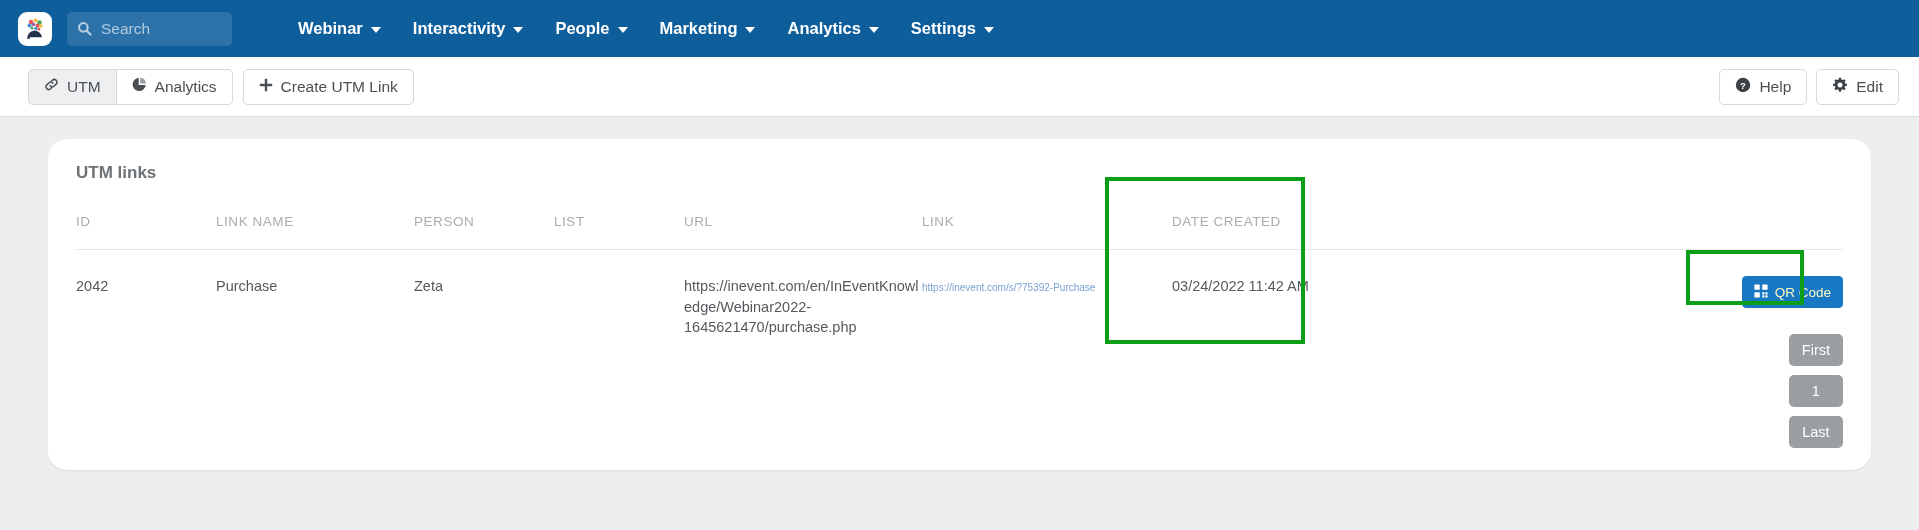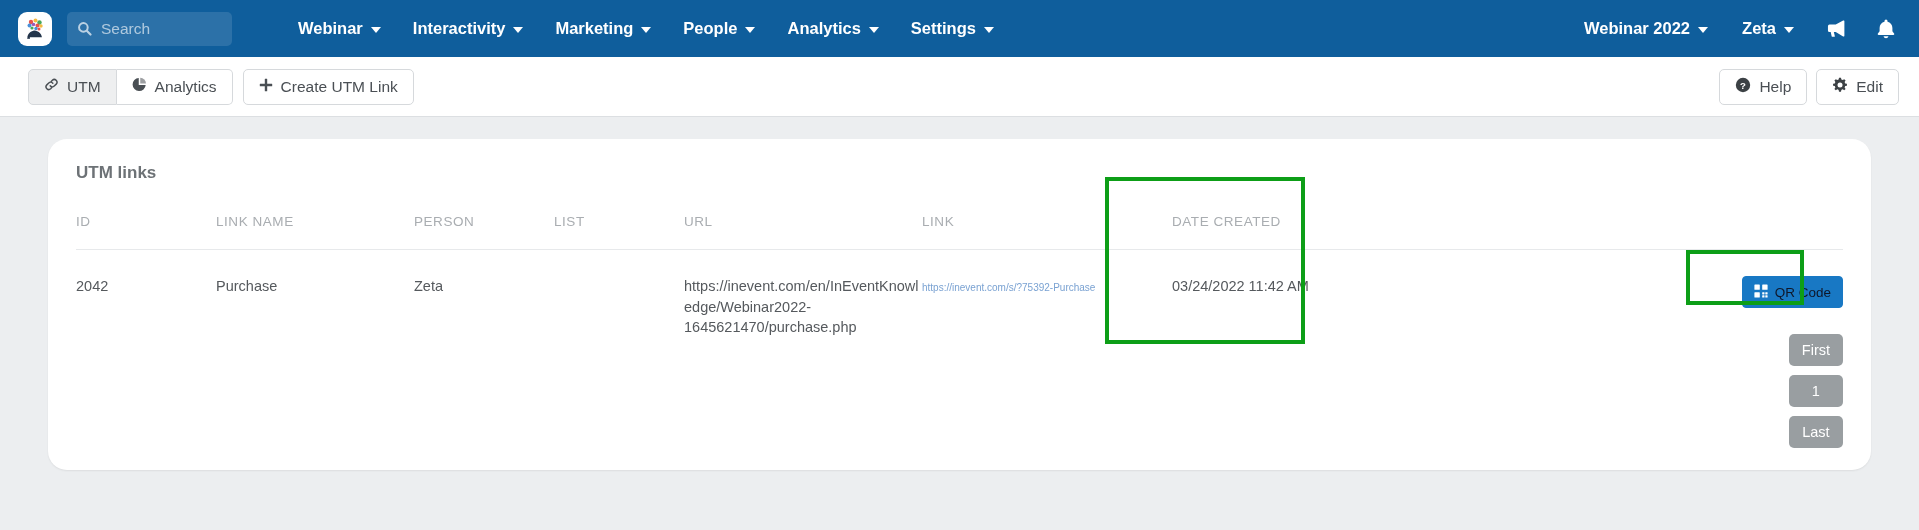"Marketing" div.nav-item { order: before "People" -> after "People" }
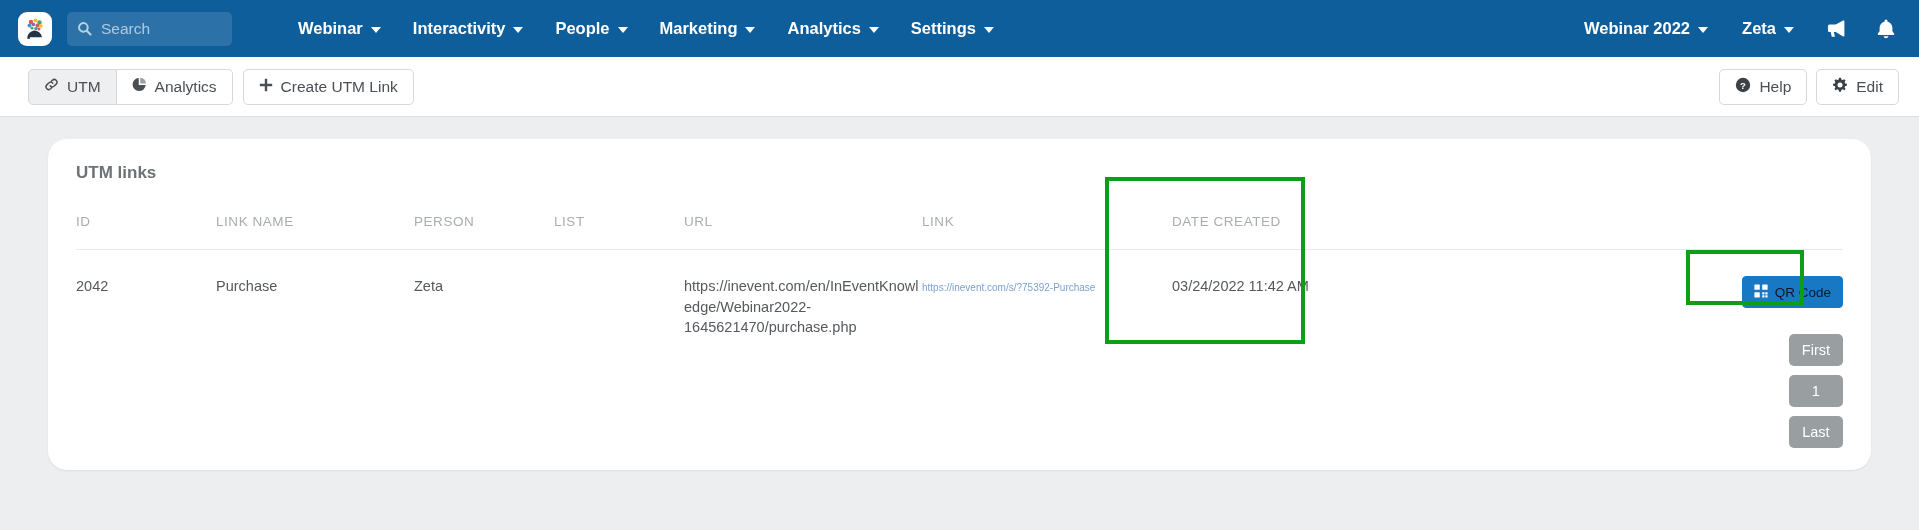"Webinar 2022" div.nav-right { html: <div> <div> <span>Webinar 2022</span> <span></span> </div> <div> <span>Zeta</span> <span></span> </div> <div> <svg> <path></path> </svg> </div> <div> <svg> <path></path> <path></path> </svg> </div> </div> -> none }
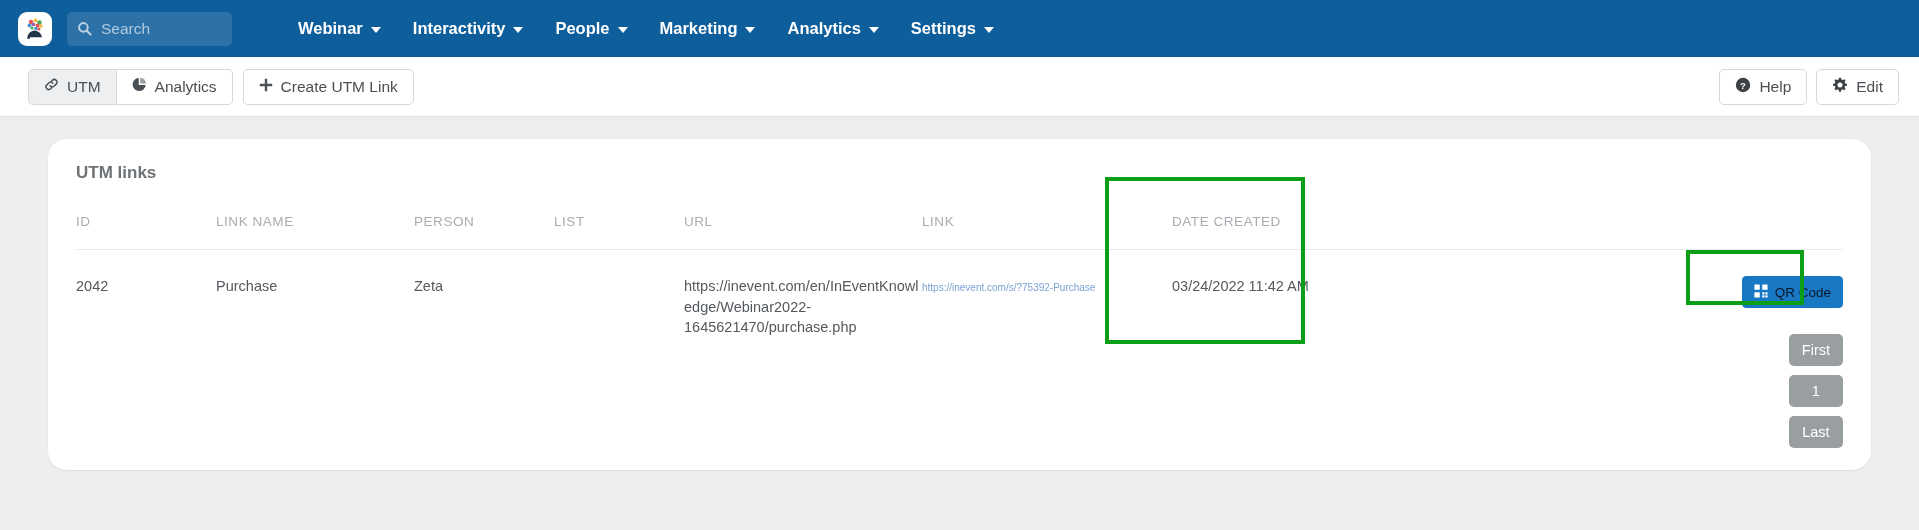"QR Code" .qr-btn { color: #0f172a -> #fef9c3 }
